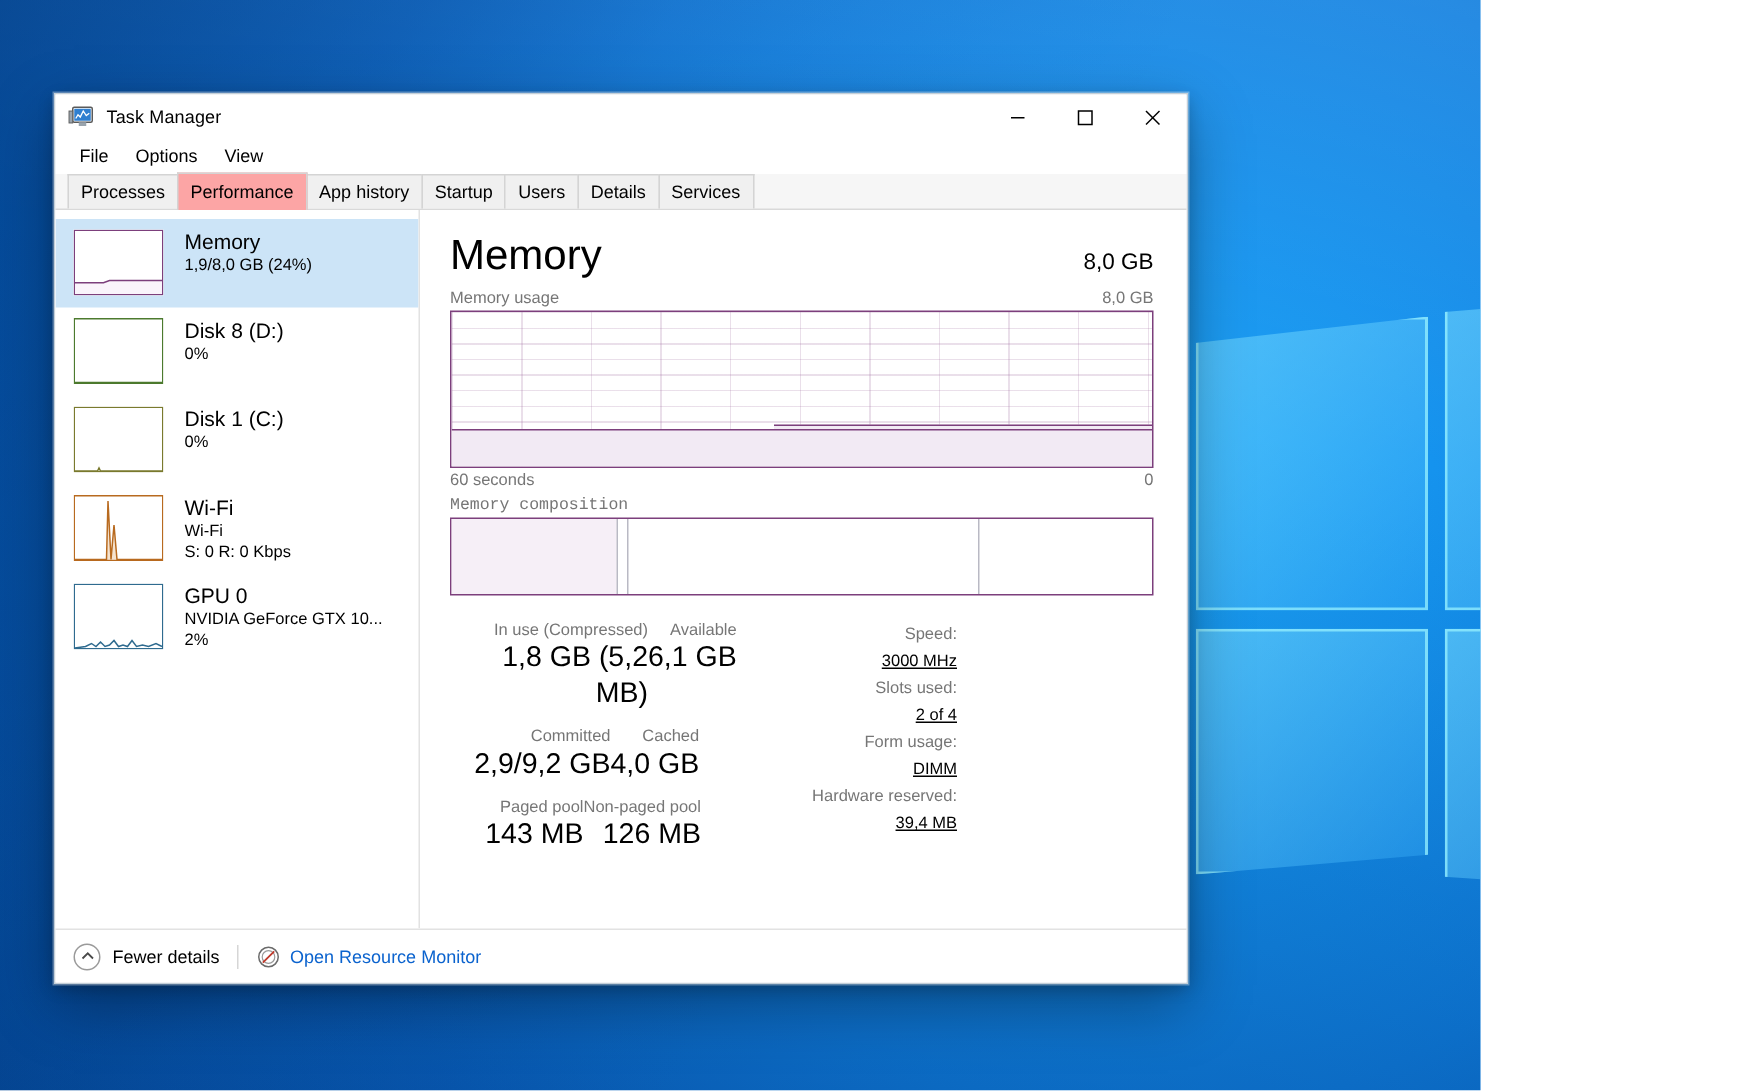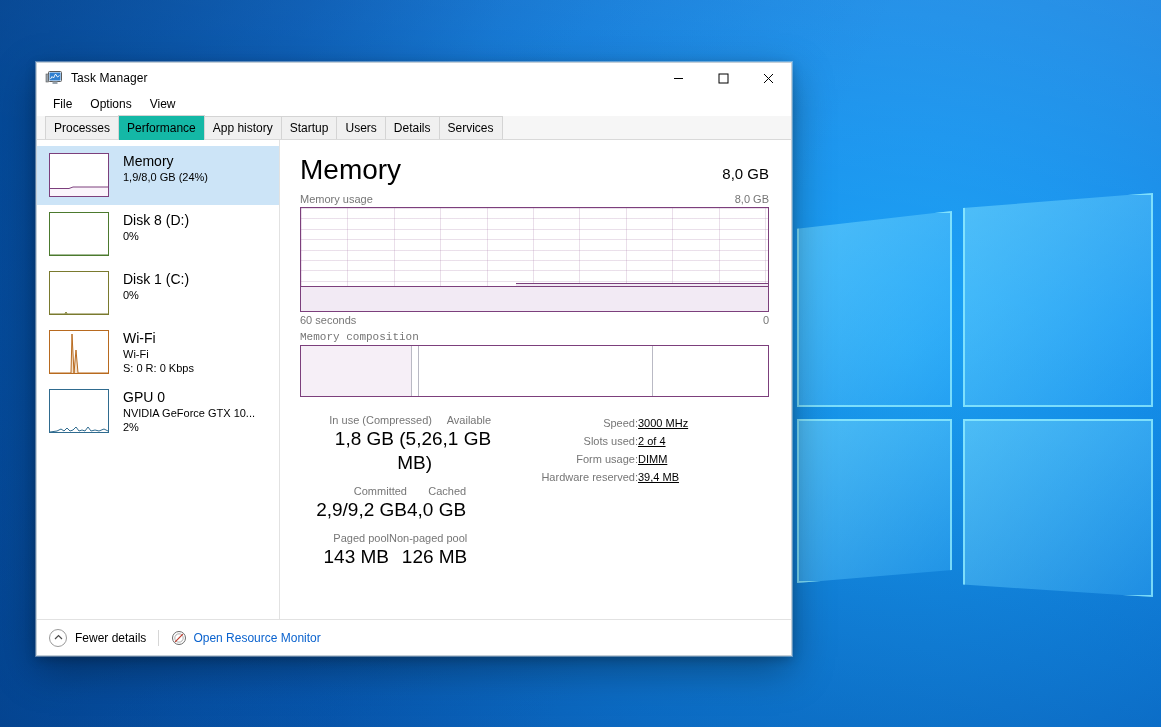"Task Manager" #desktop { width: 1161px -> 987px }
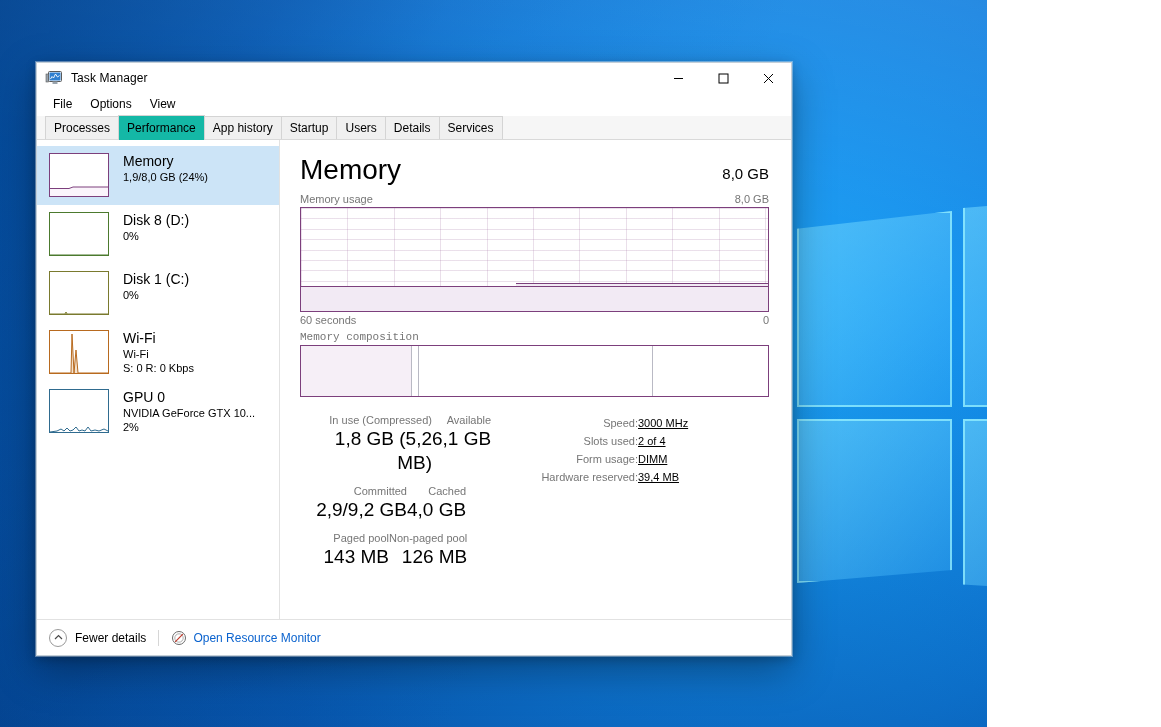"Performance" .tab.selected { background: #14b8a6 -> #fca5a5 }
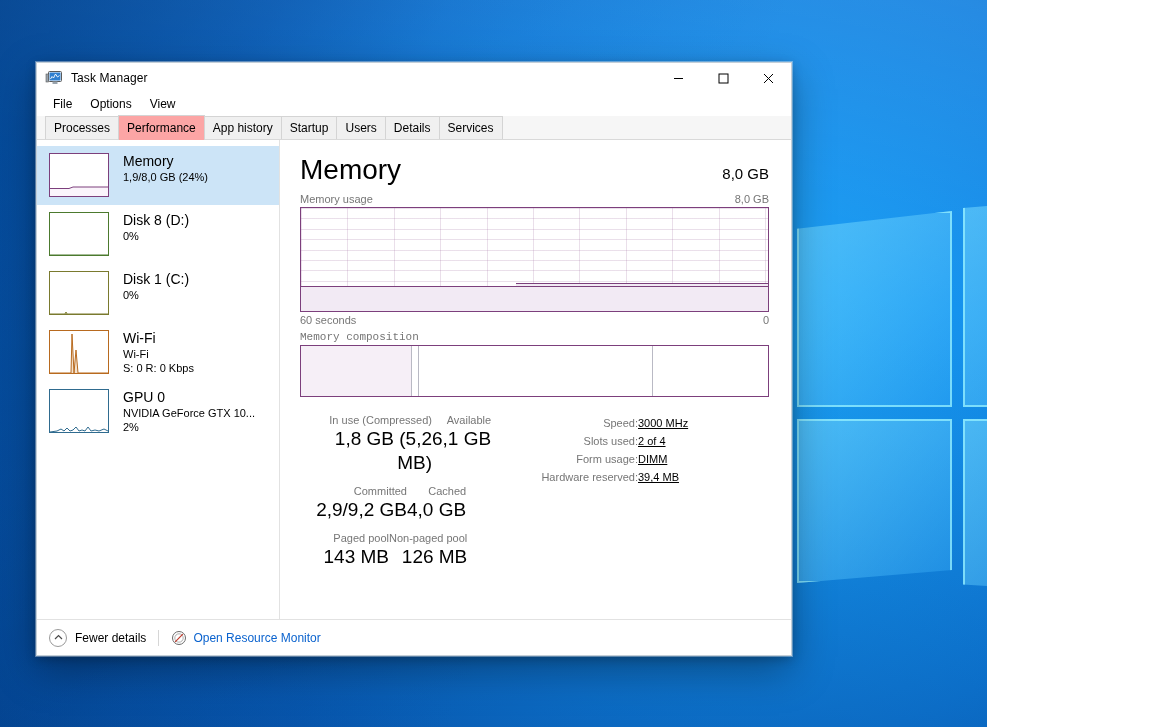"Speed:" .detail-line { flex-direction: none -> column }
